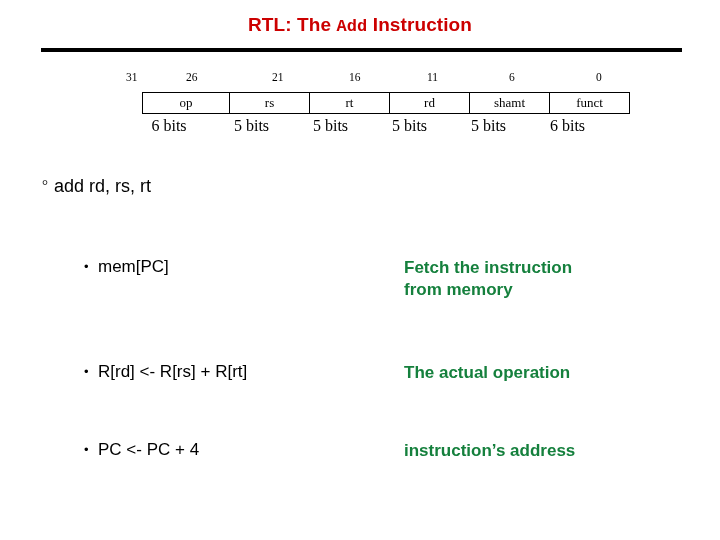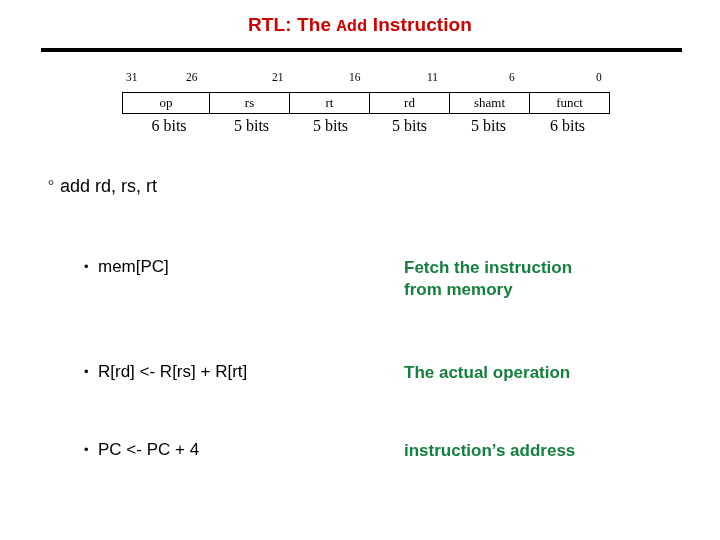"op" .fieldtable { left: 122px -> 142px }
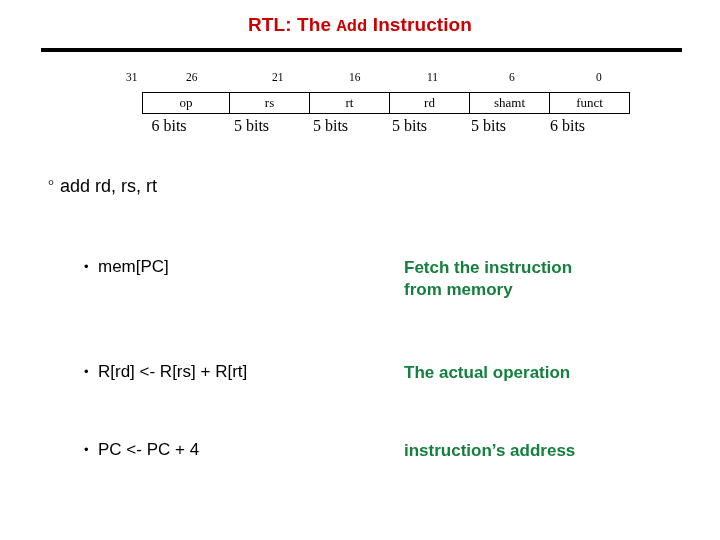"° add rd, rs, rt" .lvl1 { margin-left: 6px -> none }
